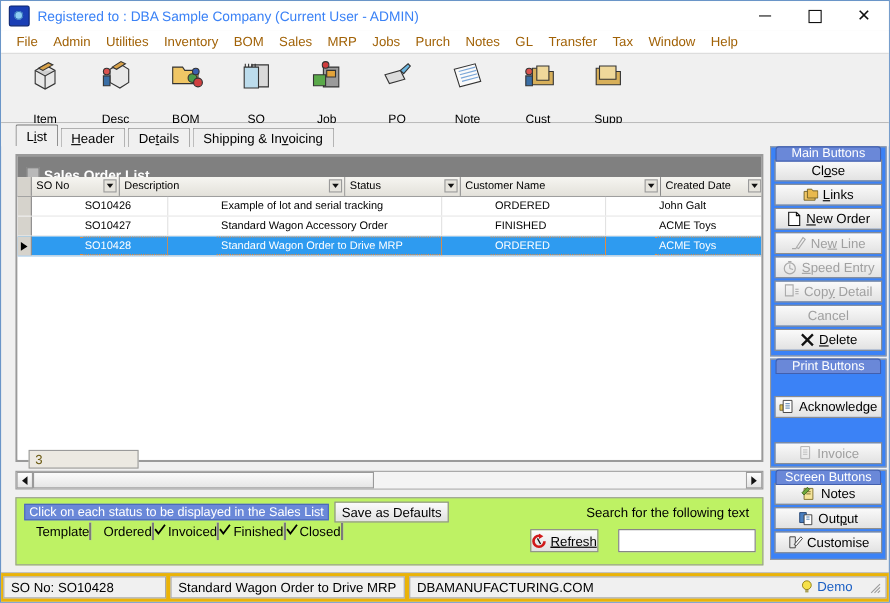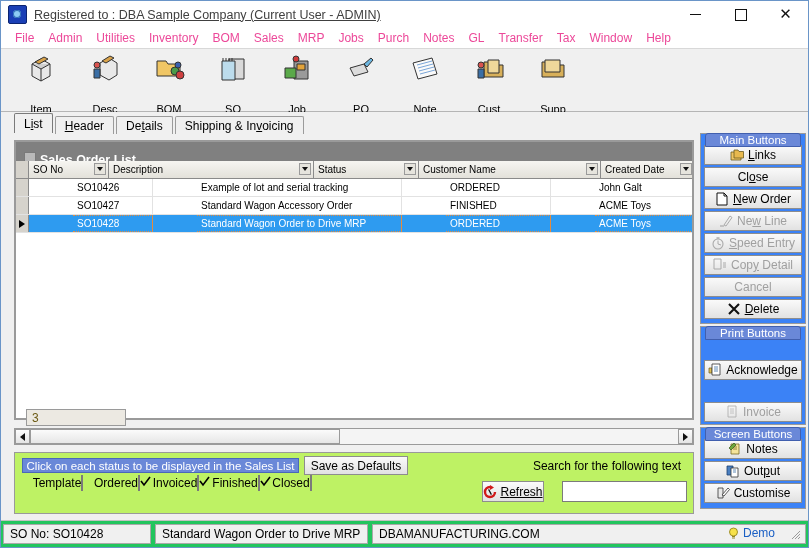"Registered to : DBA Sample" .title-text { color: #404040 -> #3b82f6; text-decoration: underline -> none }
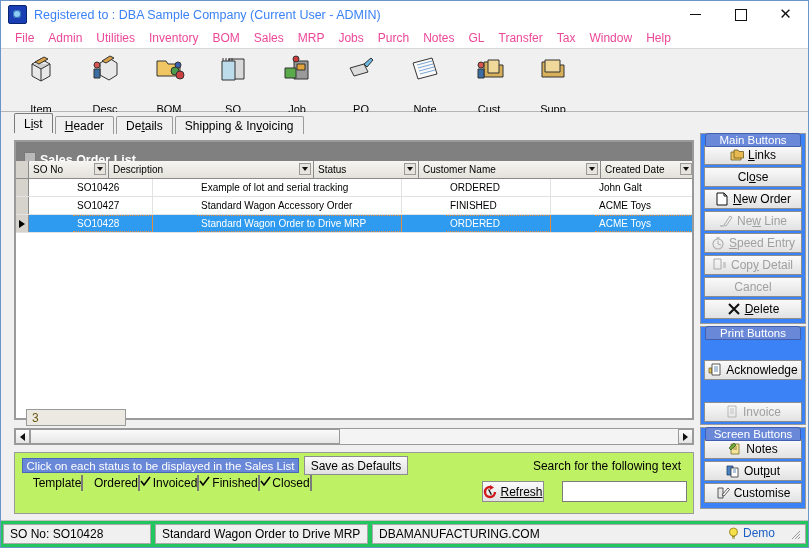"File" .menu-item { color: #ec4899 -> #a16207 }
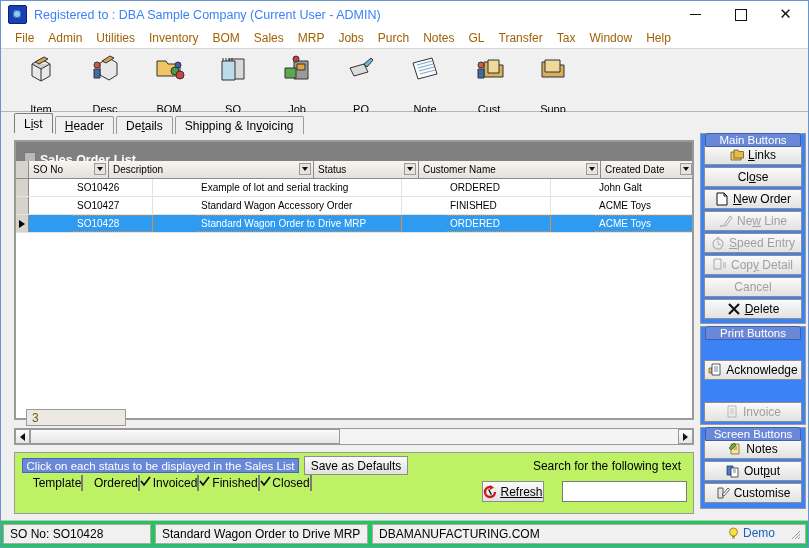"Links" div.pbtn { order: before "Close" -> after "Close" }
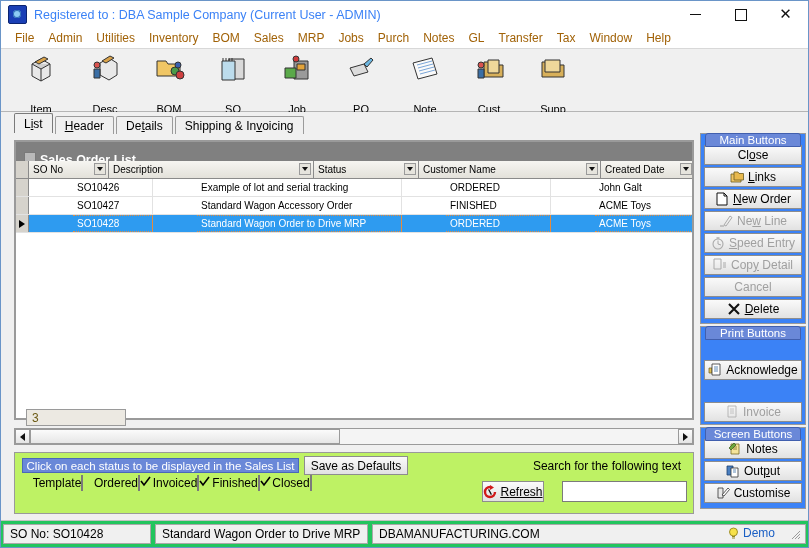"SO No: SO10428" .statusbar { background: #22c55e -> #eab308 }
